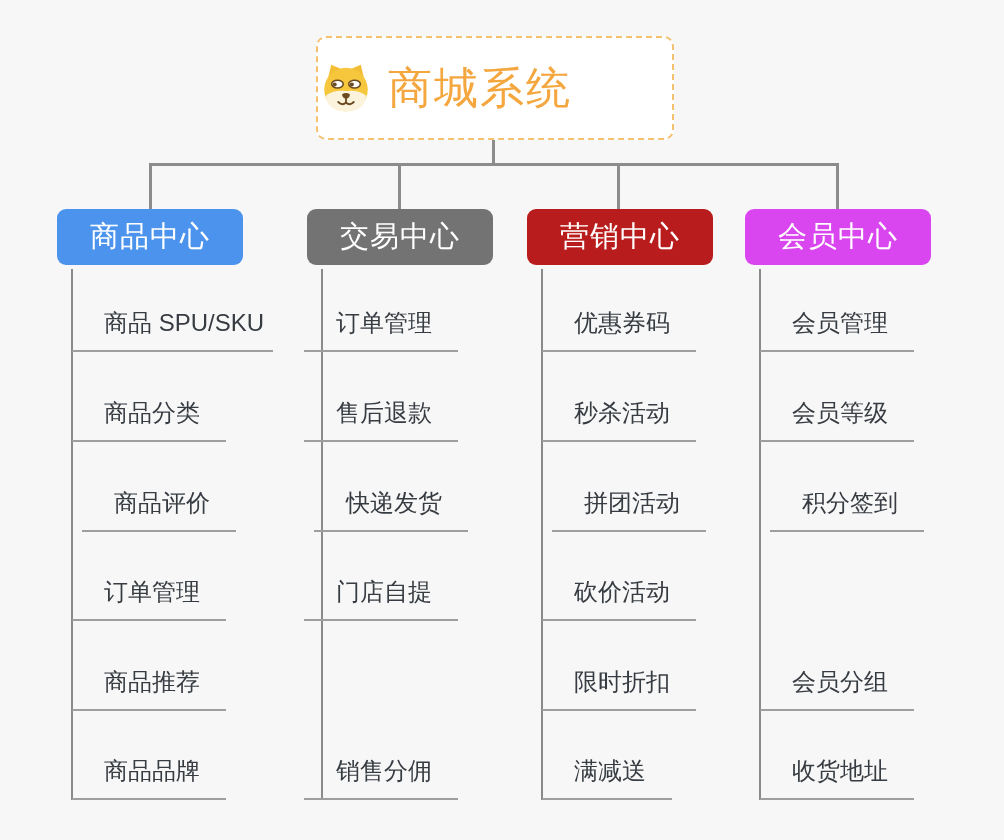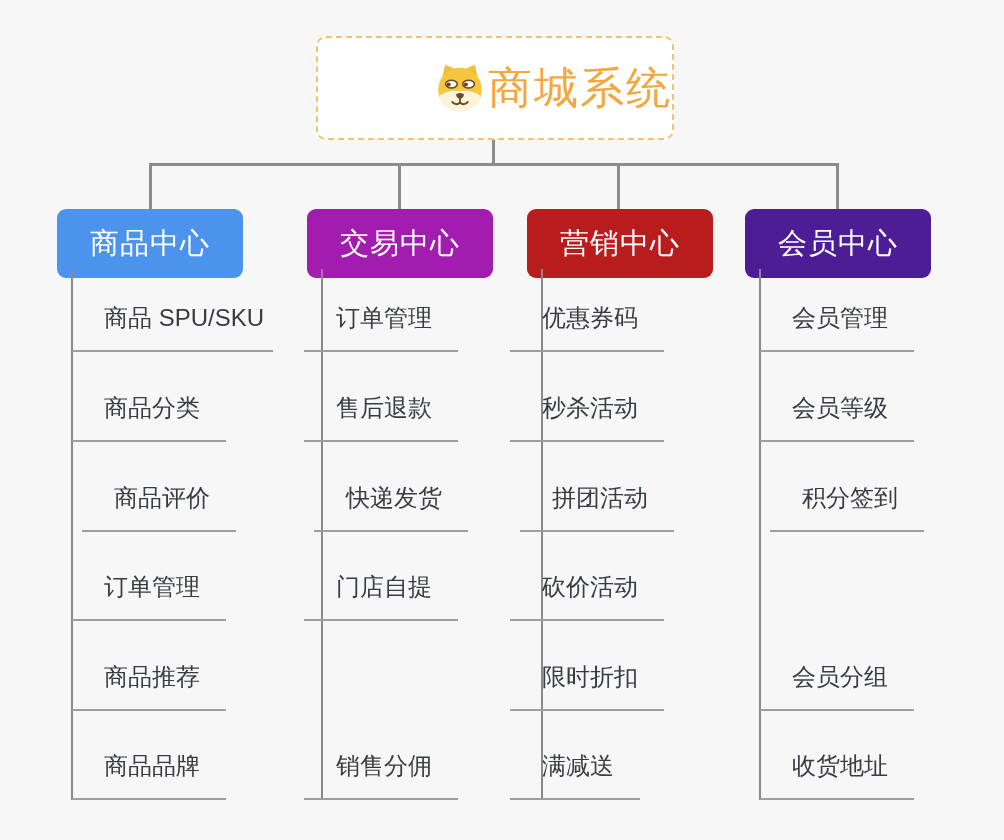"商城系统" .root-node { gap: none -> 14px; justify-content: flex-end -> flex-start }
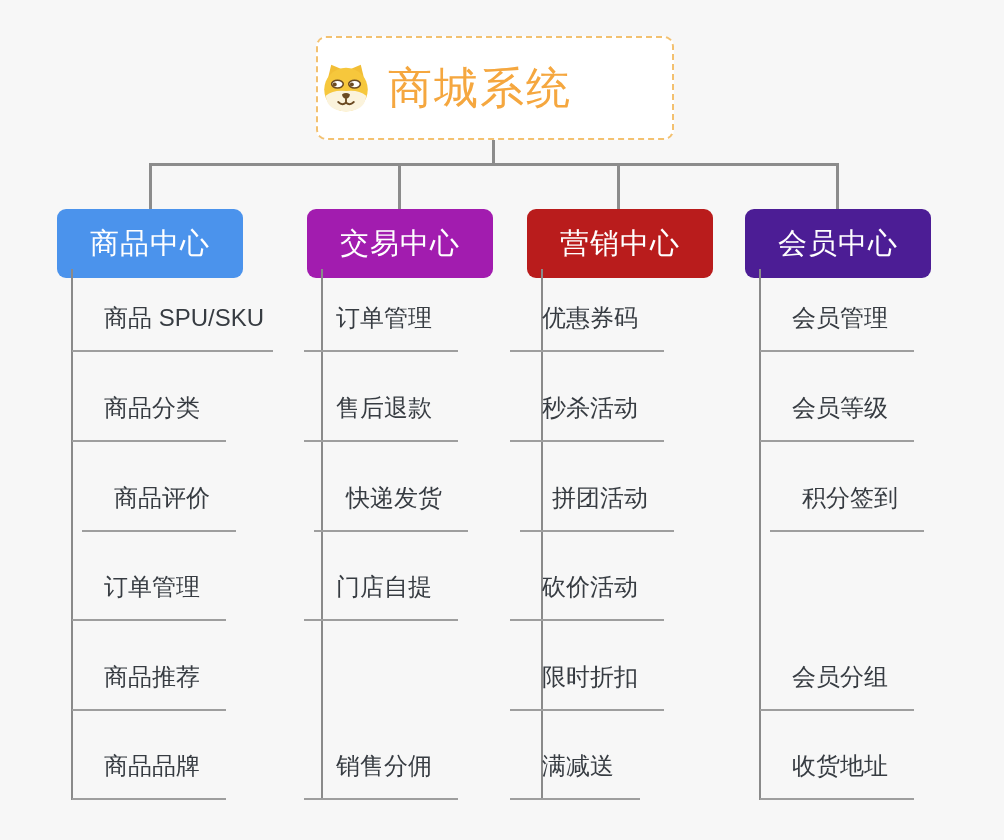"商品中心" .cat { height: 69px -> 56px }
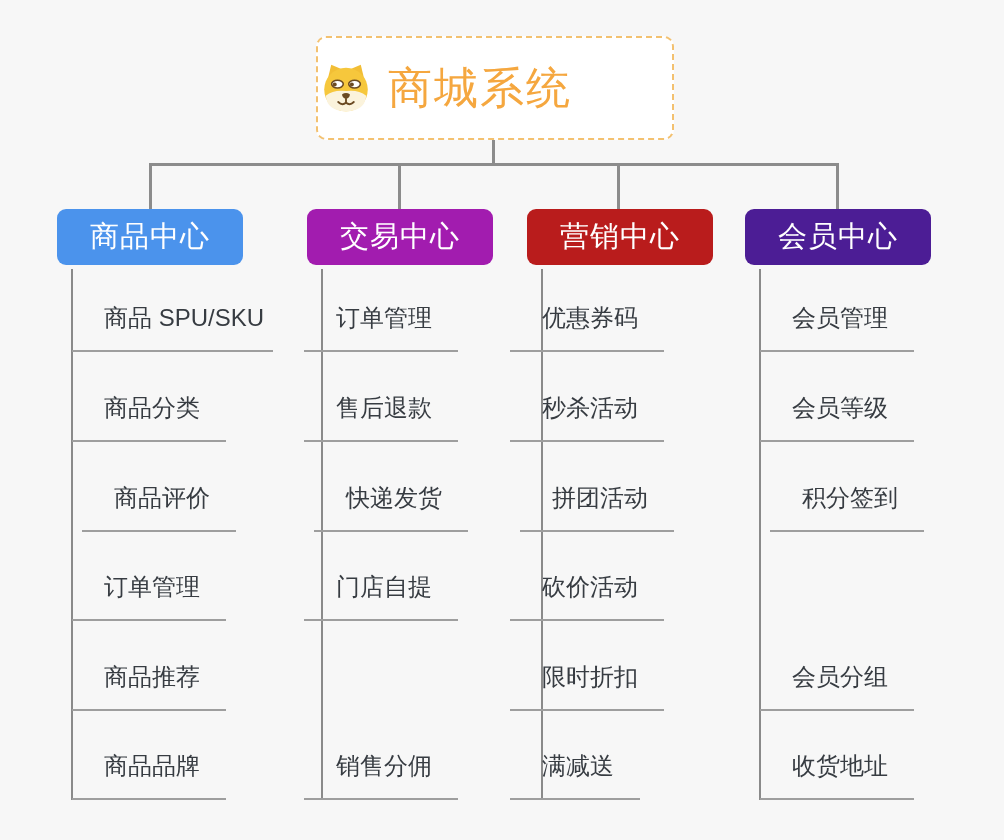"交易中心" .b2 { background: #a21caf -> #737373 }
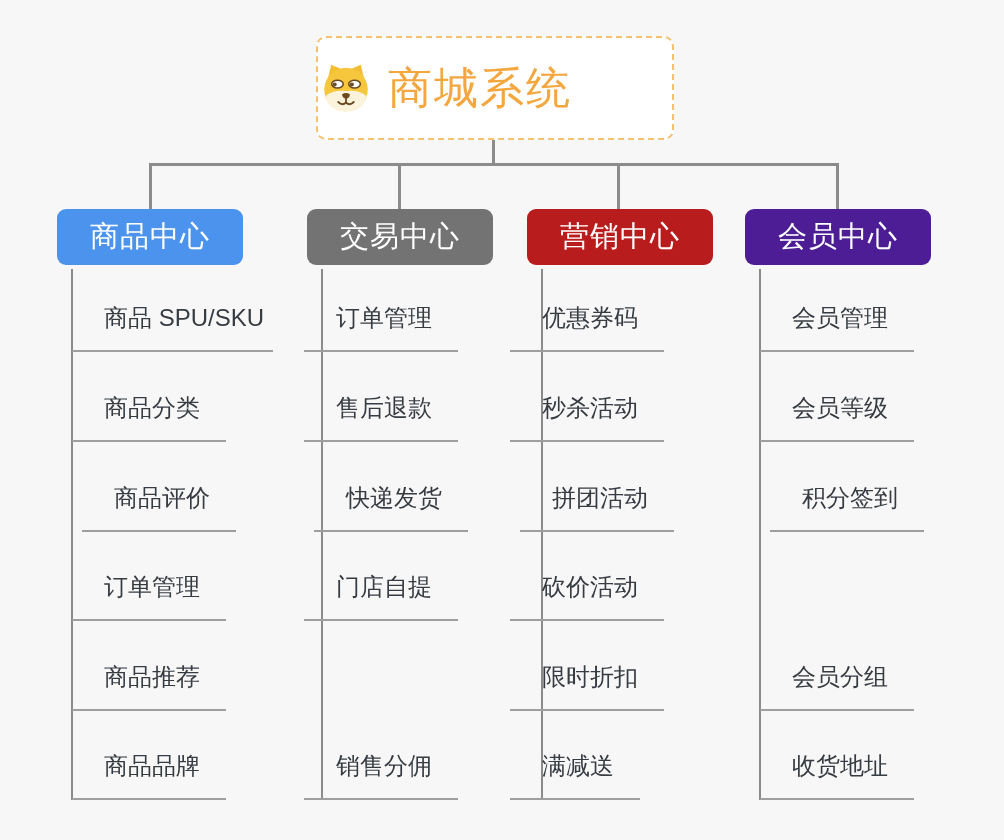"会员中心" .b4 { background: #4c1d95 -> #d946ef }
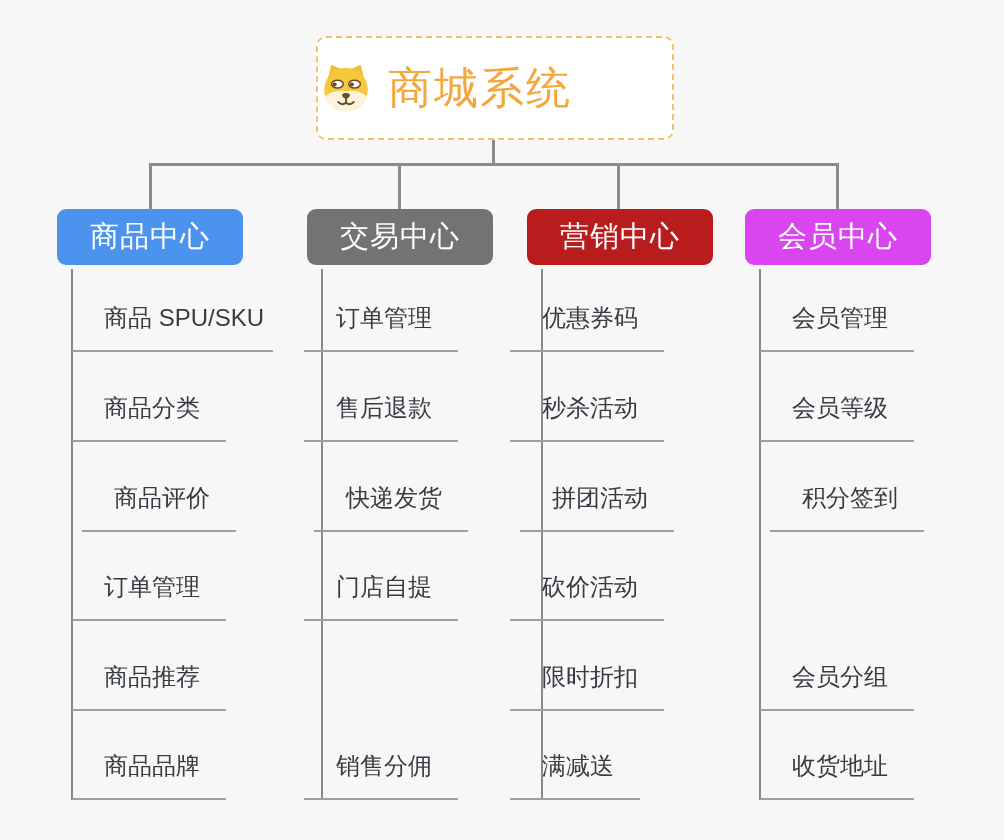"商品 SPU/SKU" .item { align-items: flex-start -> center }
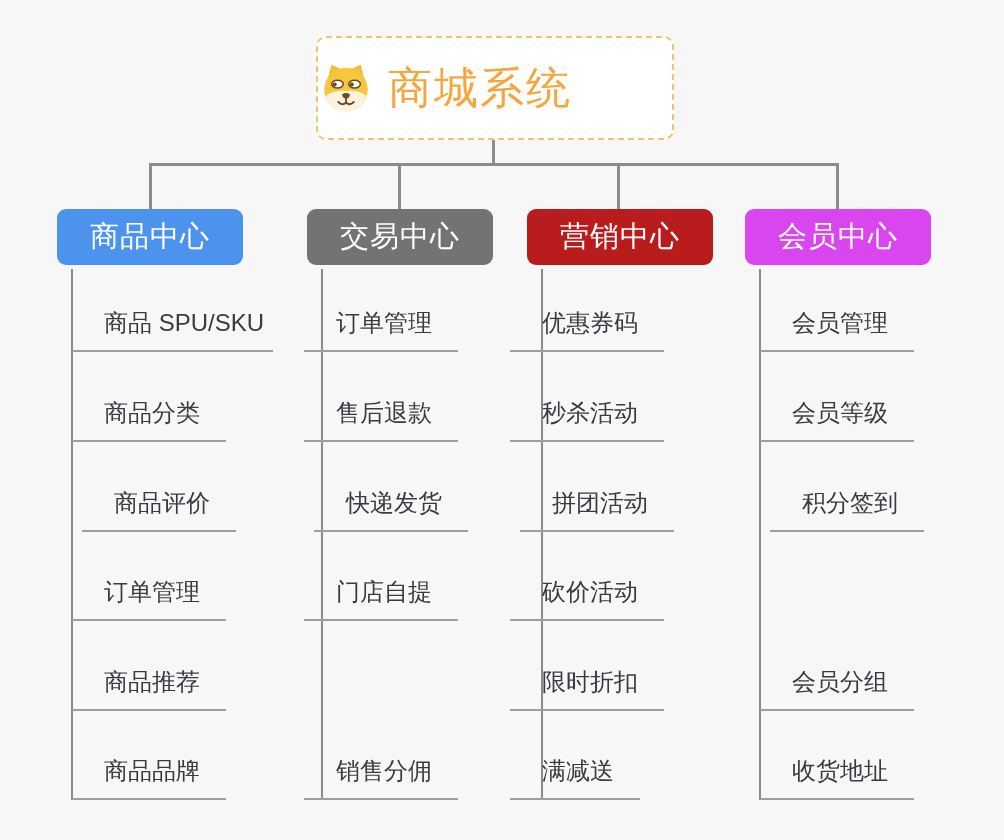"优惠券码" .c3 { left: 510px -> 542px }
